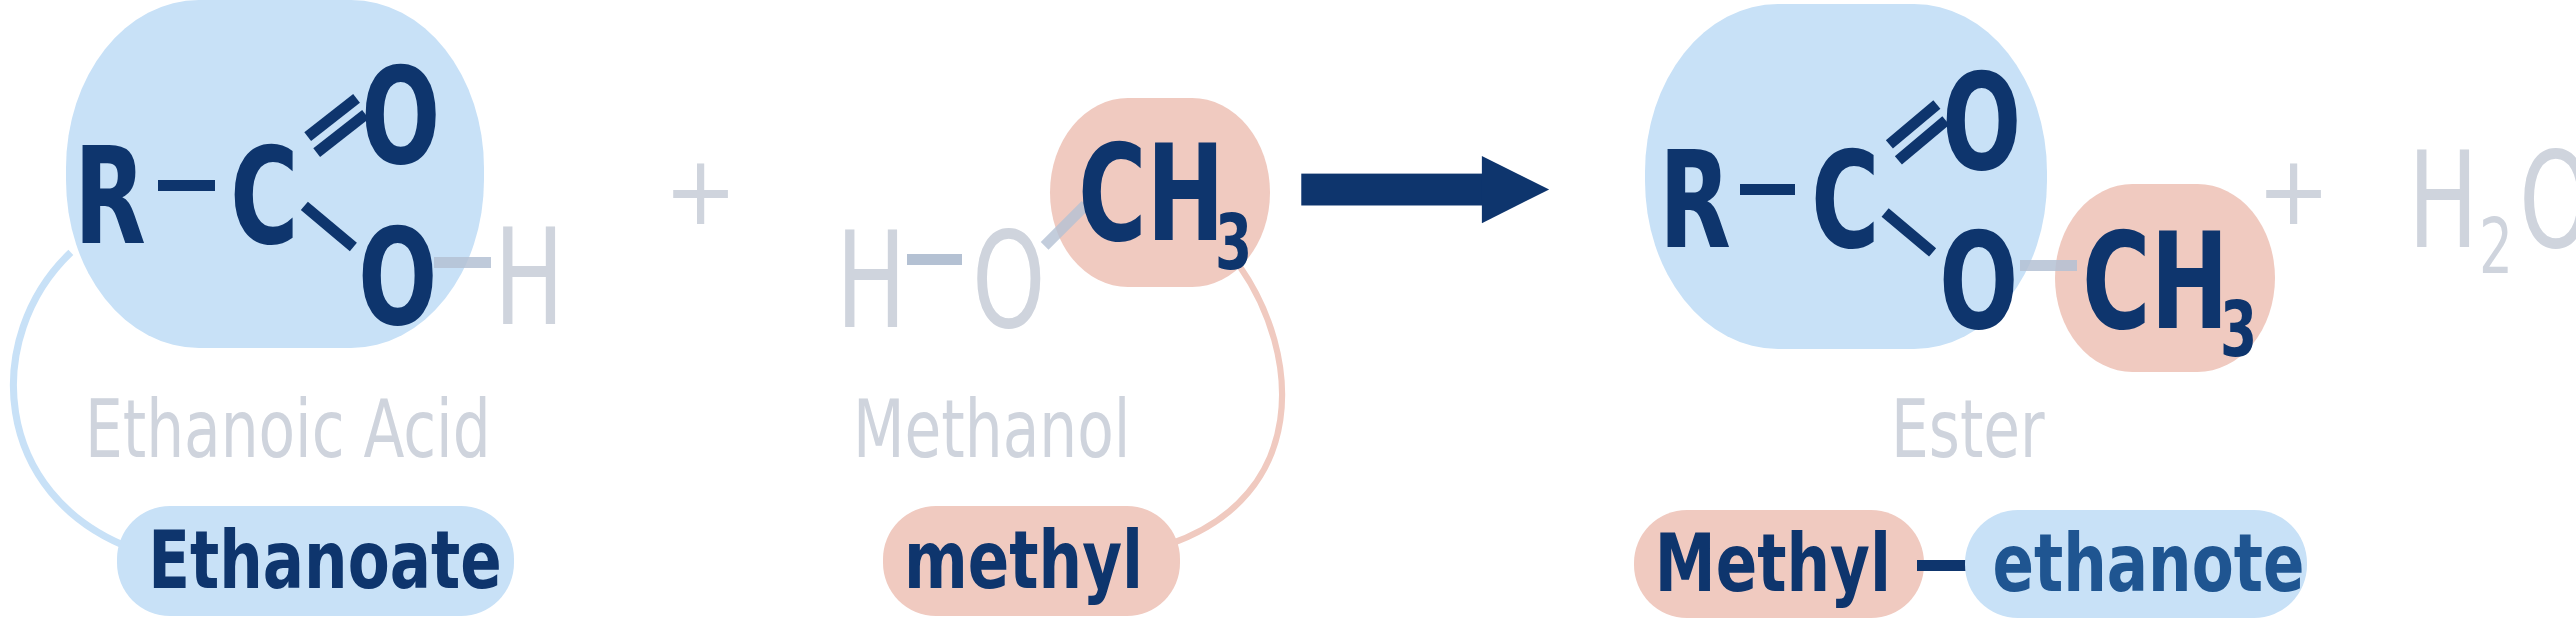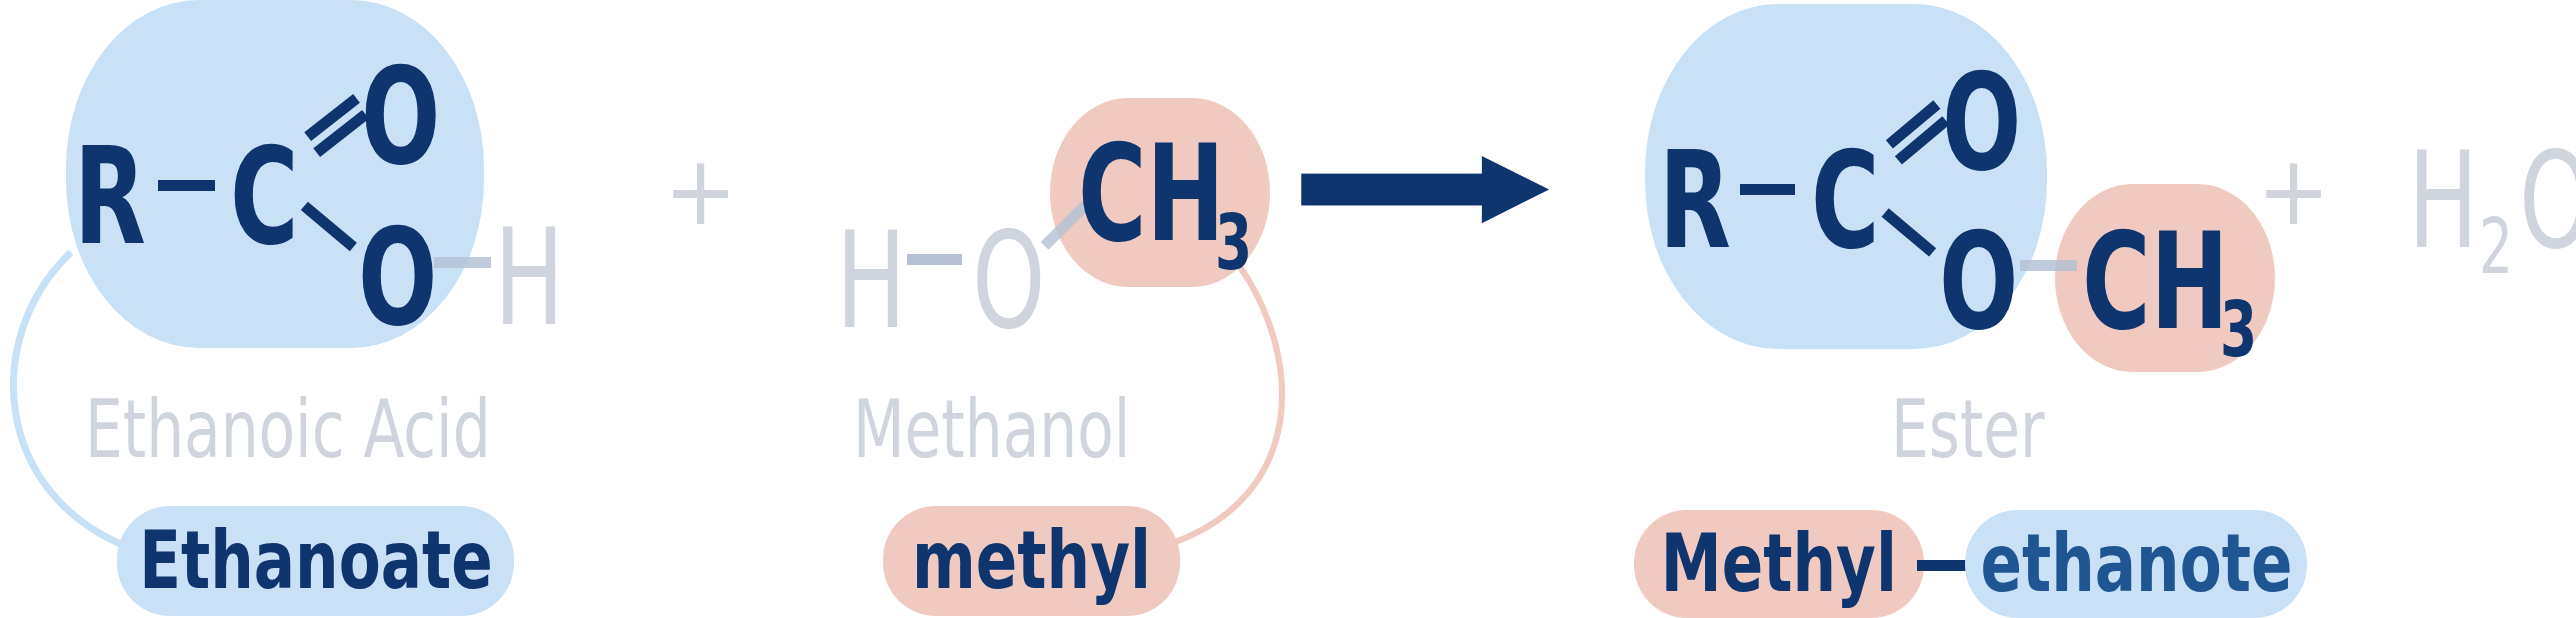"Ethanoate" .pill { justify-content: center -> none }
